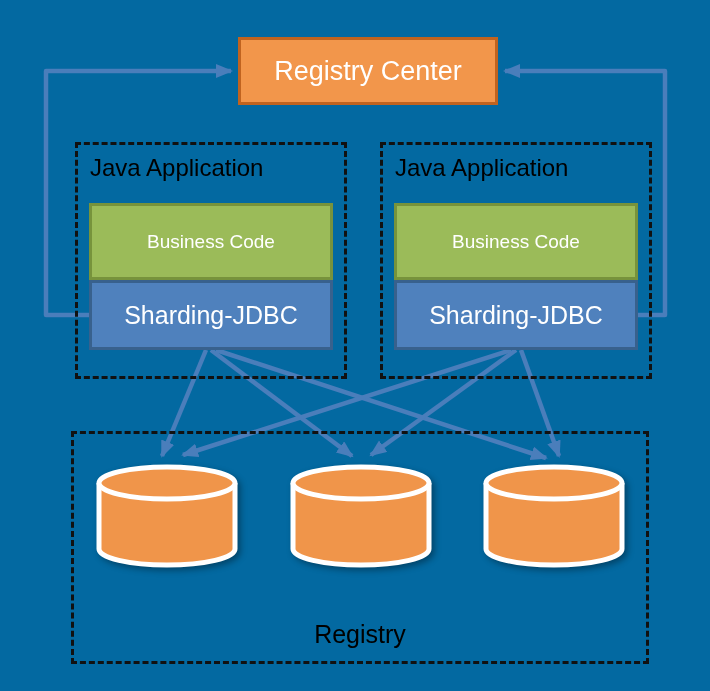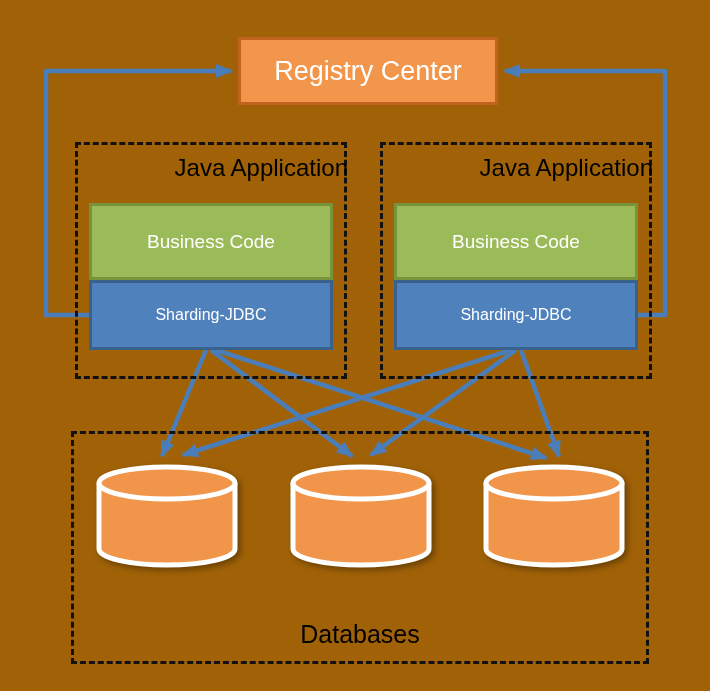"Registry Center" .canvas { background: #a16207 -> #0369a1 }
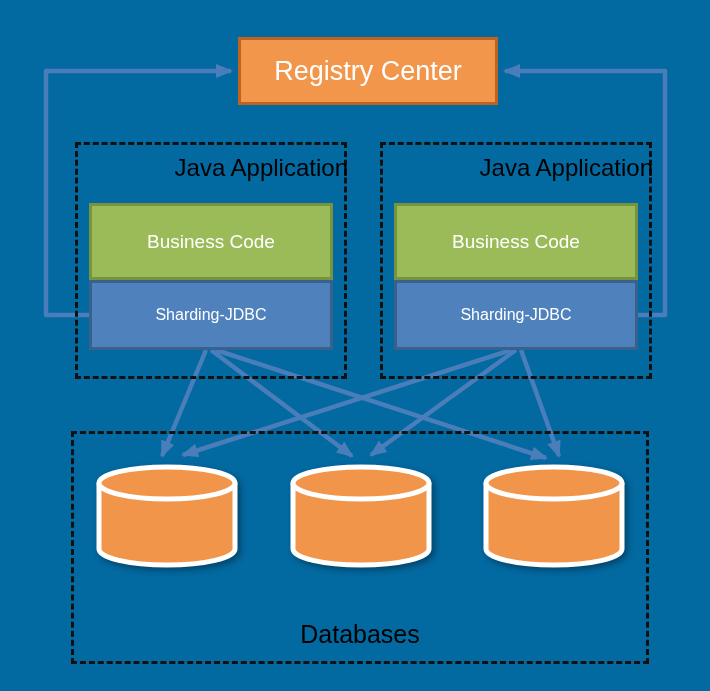"Java Application" .app-title { left: 4px -> 12px; text-align: right -> left }
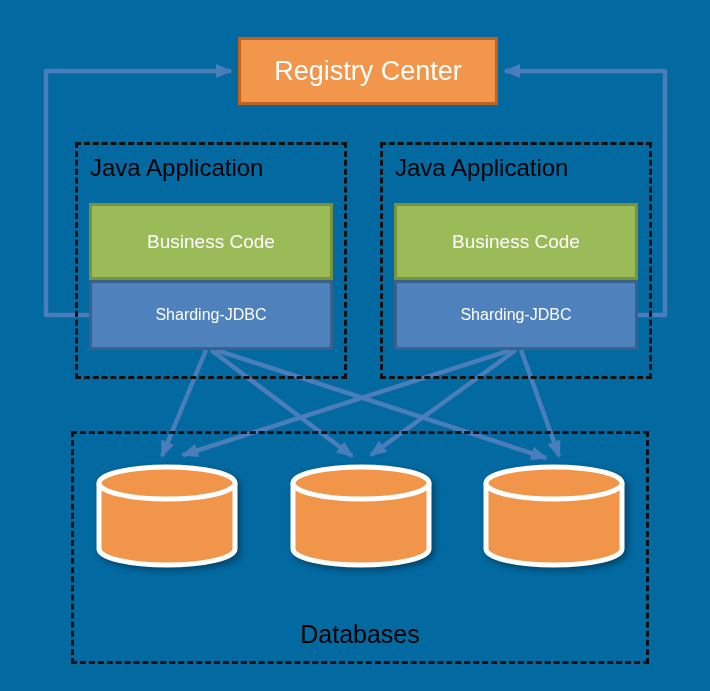"Sharding-JDBC" .sharding { font-size: 16px -> 25px }
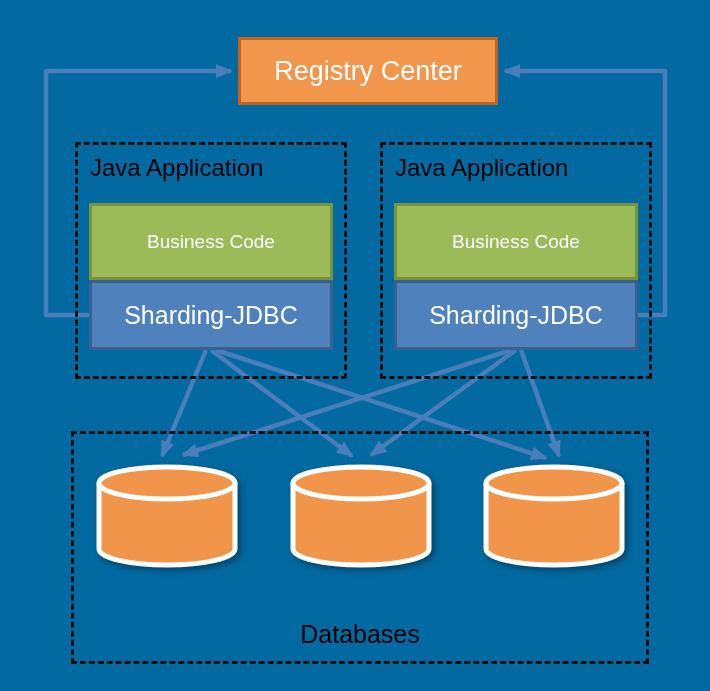"Databases" div.db-label { text: Databases -> Registry }
